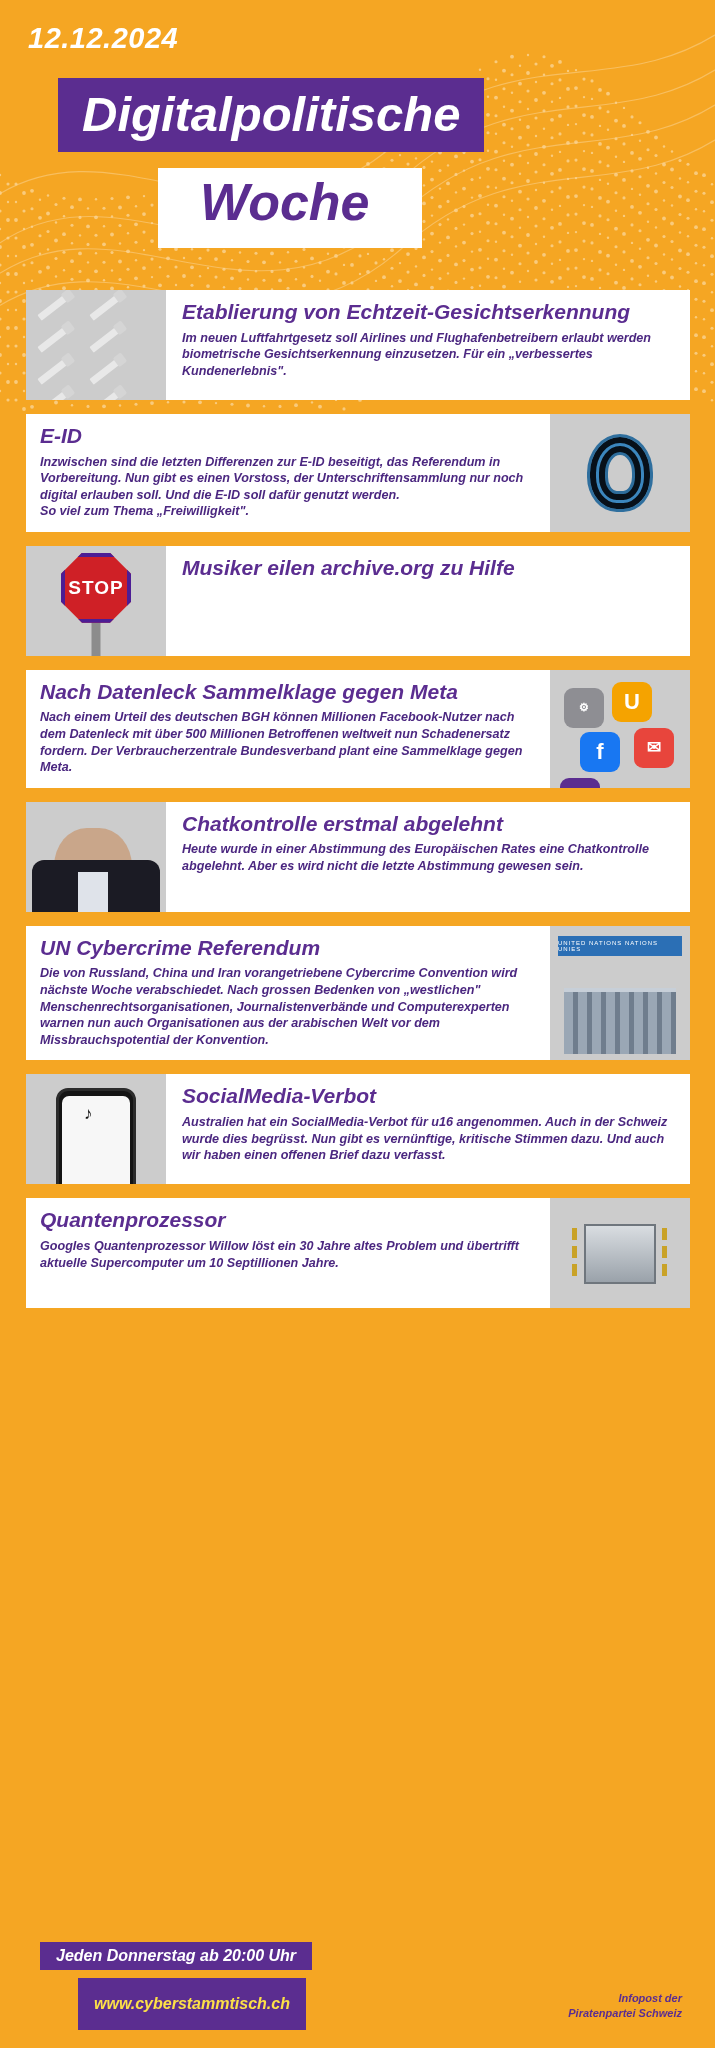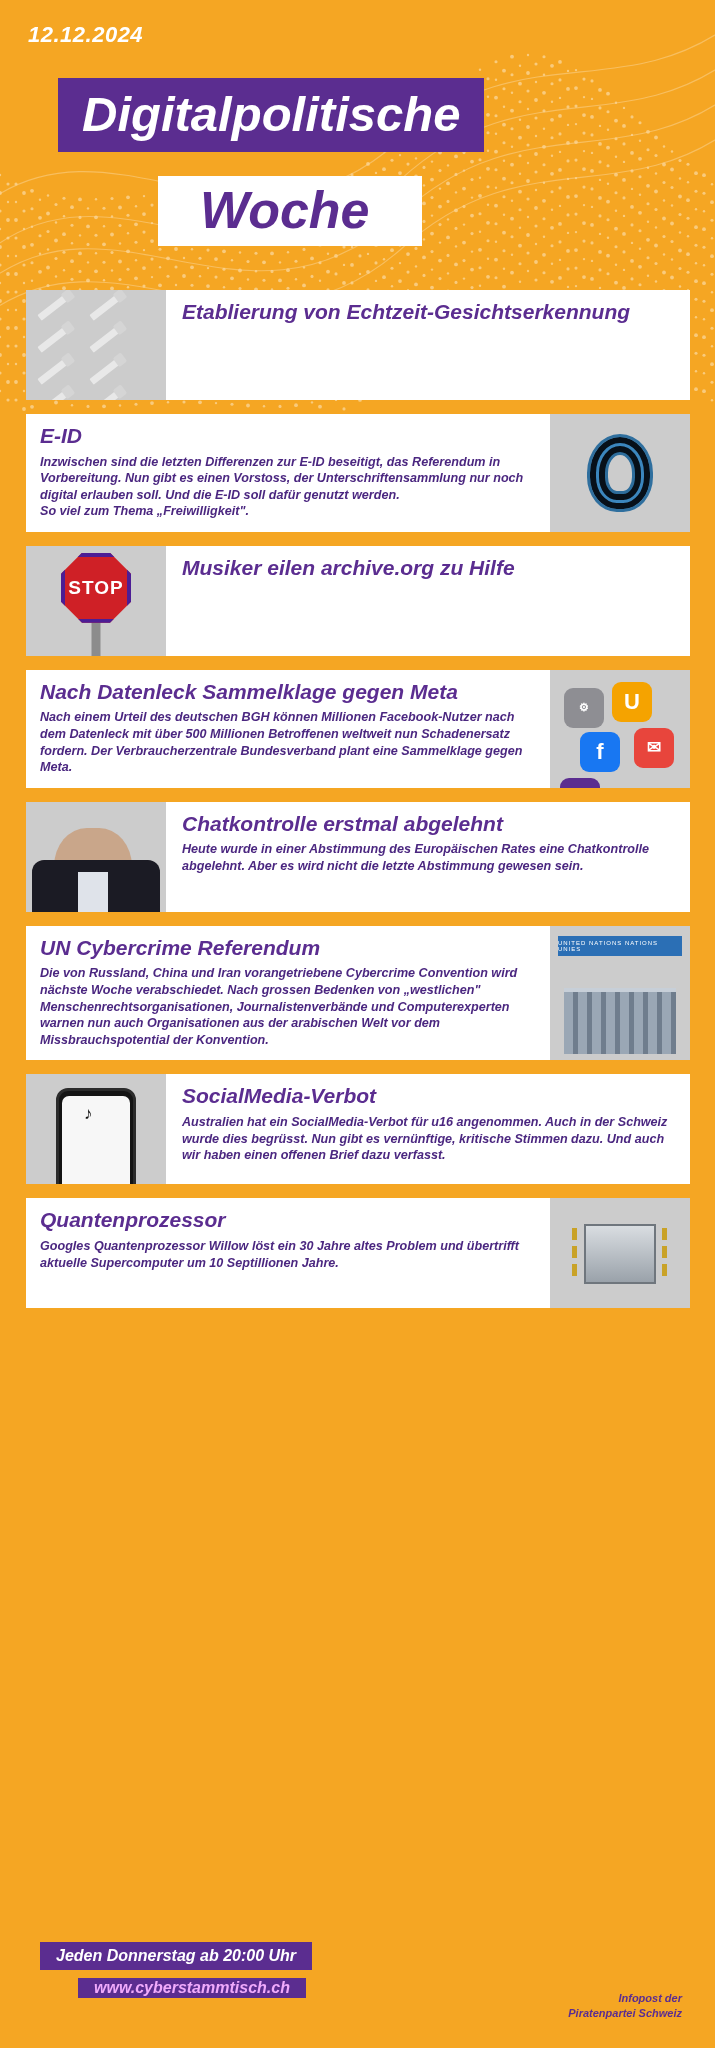"12.12.2024" .page-date { font-size: 22px -> 29px }
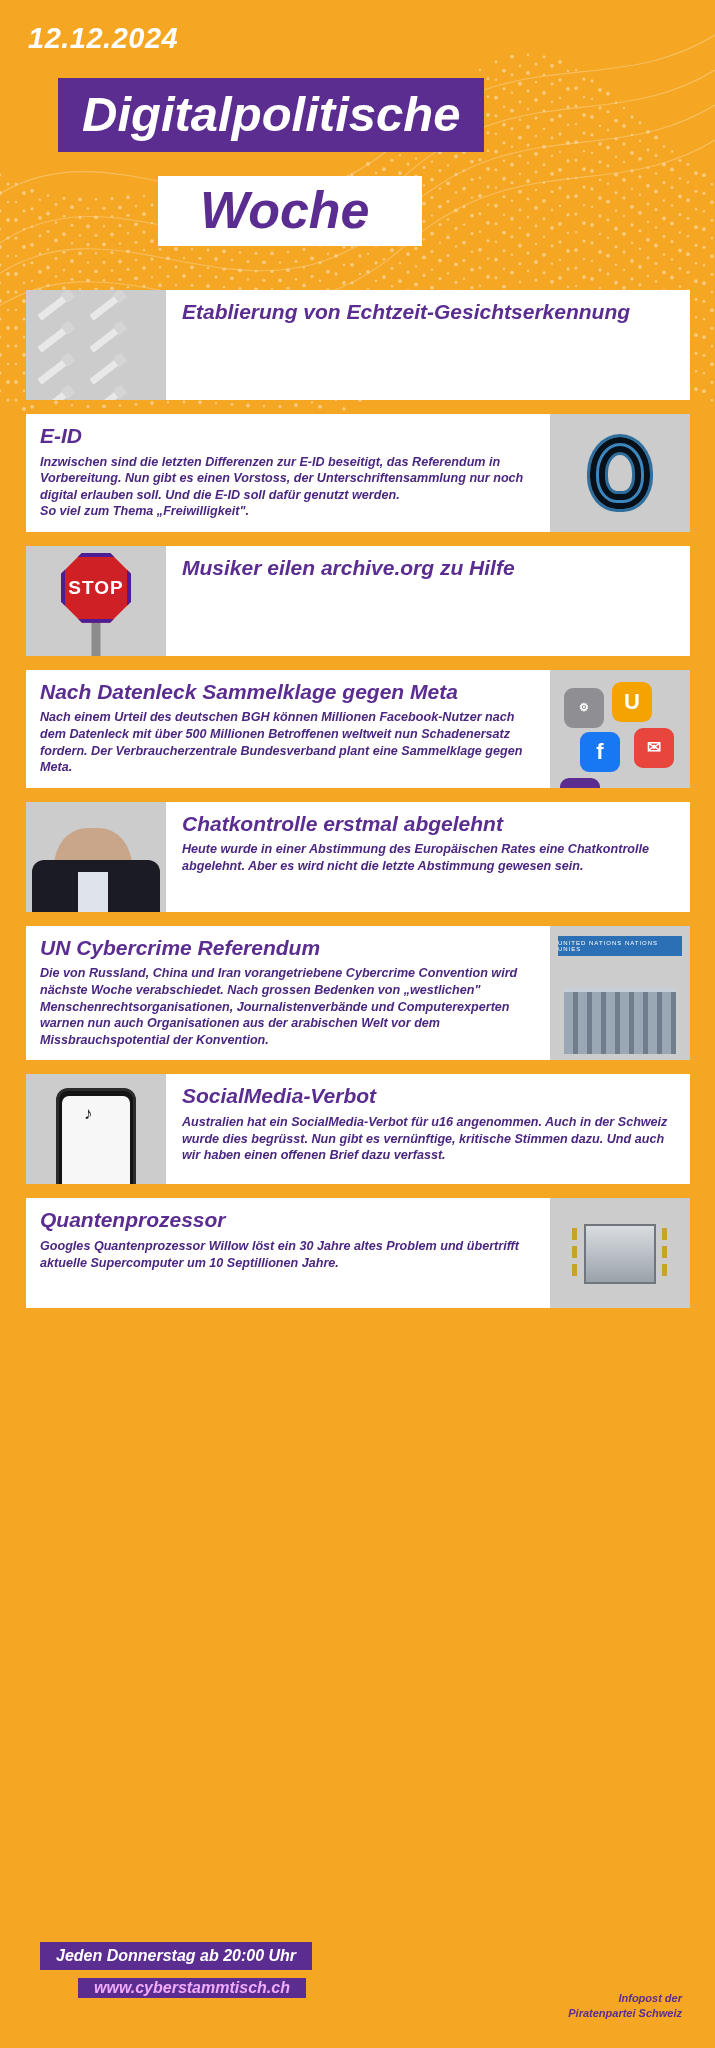"Woche" .title-line2-wrap { margin-top: 24px -> 16px; padding: 4px 52px 6px 42px -> 4px 52px 16px 42px }
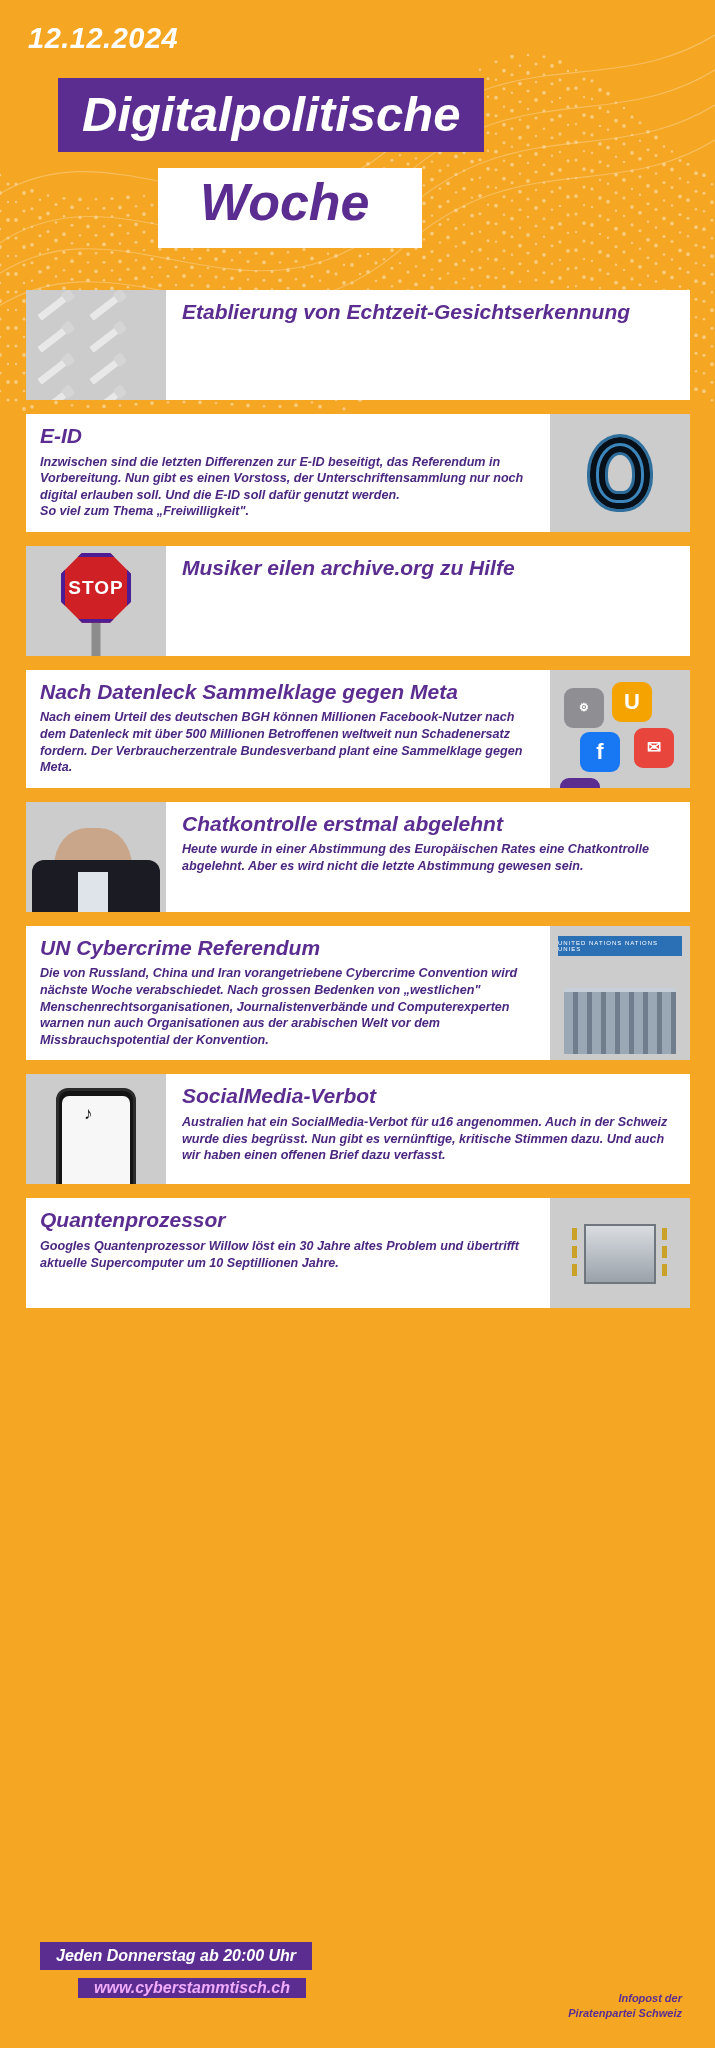"Im neuen Luftfahrtgesetz soll Airlines" p { html: none -> <p>Im neuen Luftfahrtgesetz soll Airlines und Flughafenbetreibern erlaubt werden biometrische Gesichtserkennung einzusetzen. Für ein „verbessertes Kundenerlebnis".</p> }
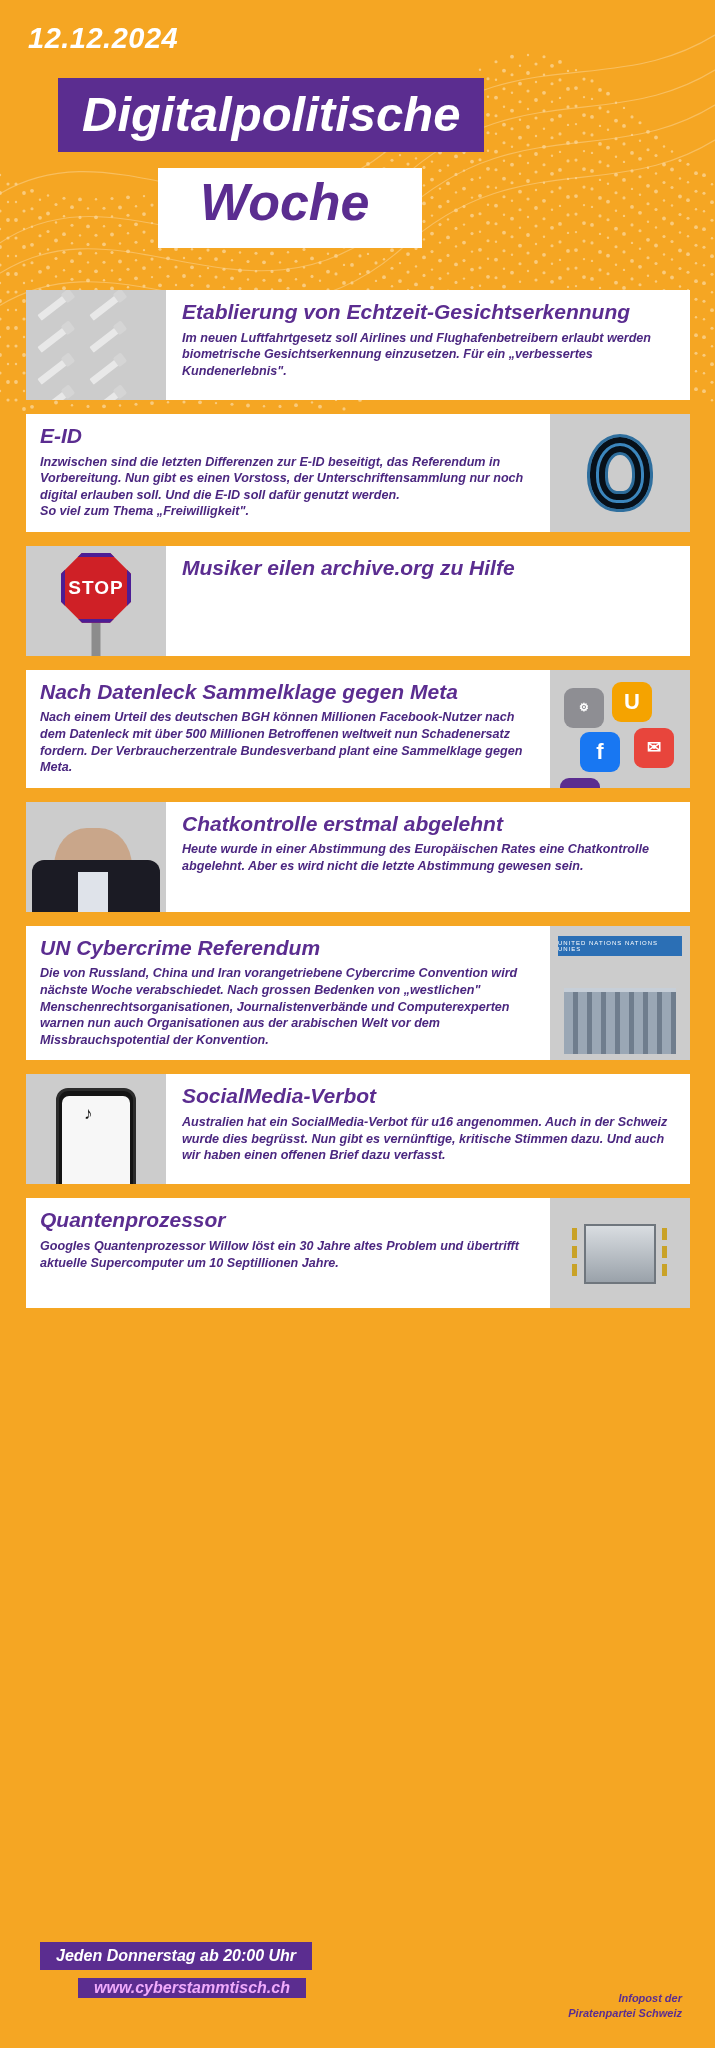"www.cyberstammtisch.ch" .footer .line2 { color: #f0abfc -> #fde047; padding: 1px 16px -> 17px 16px }
